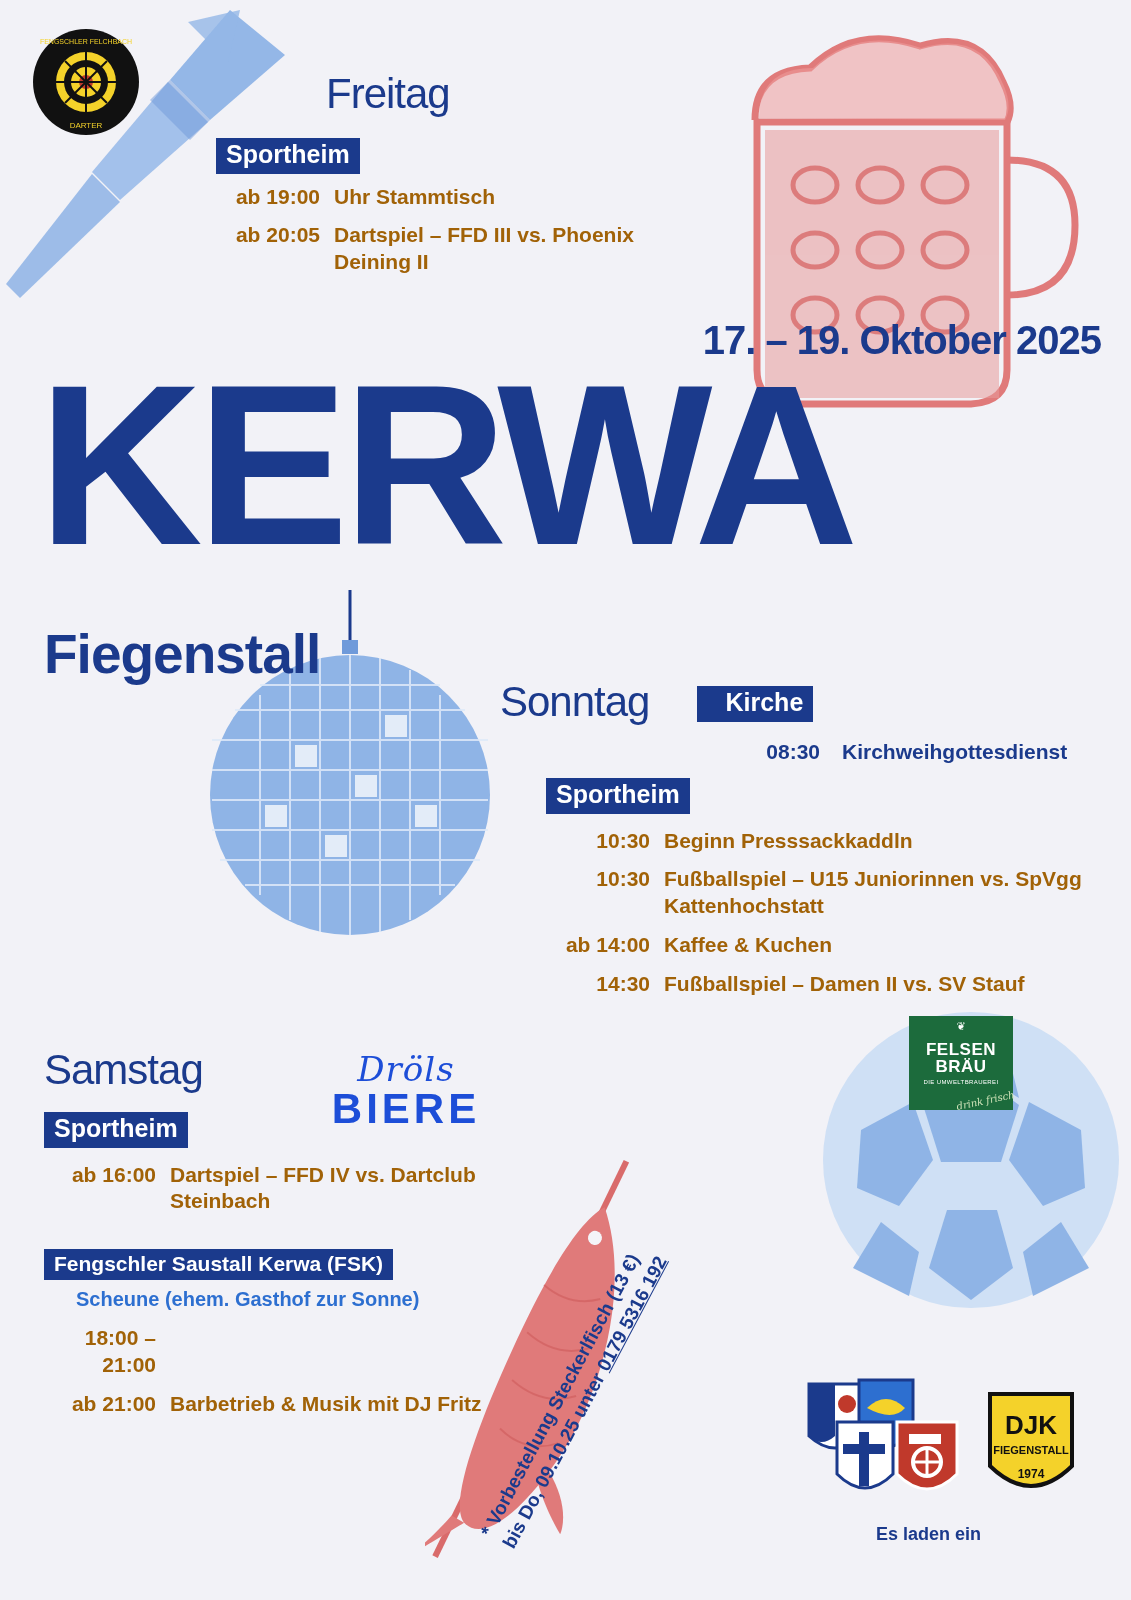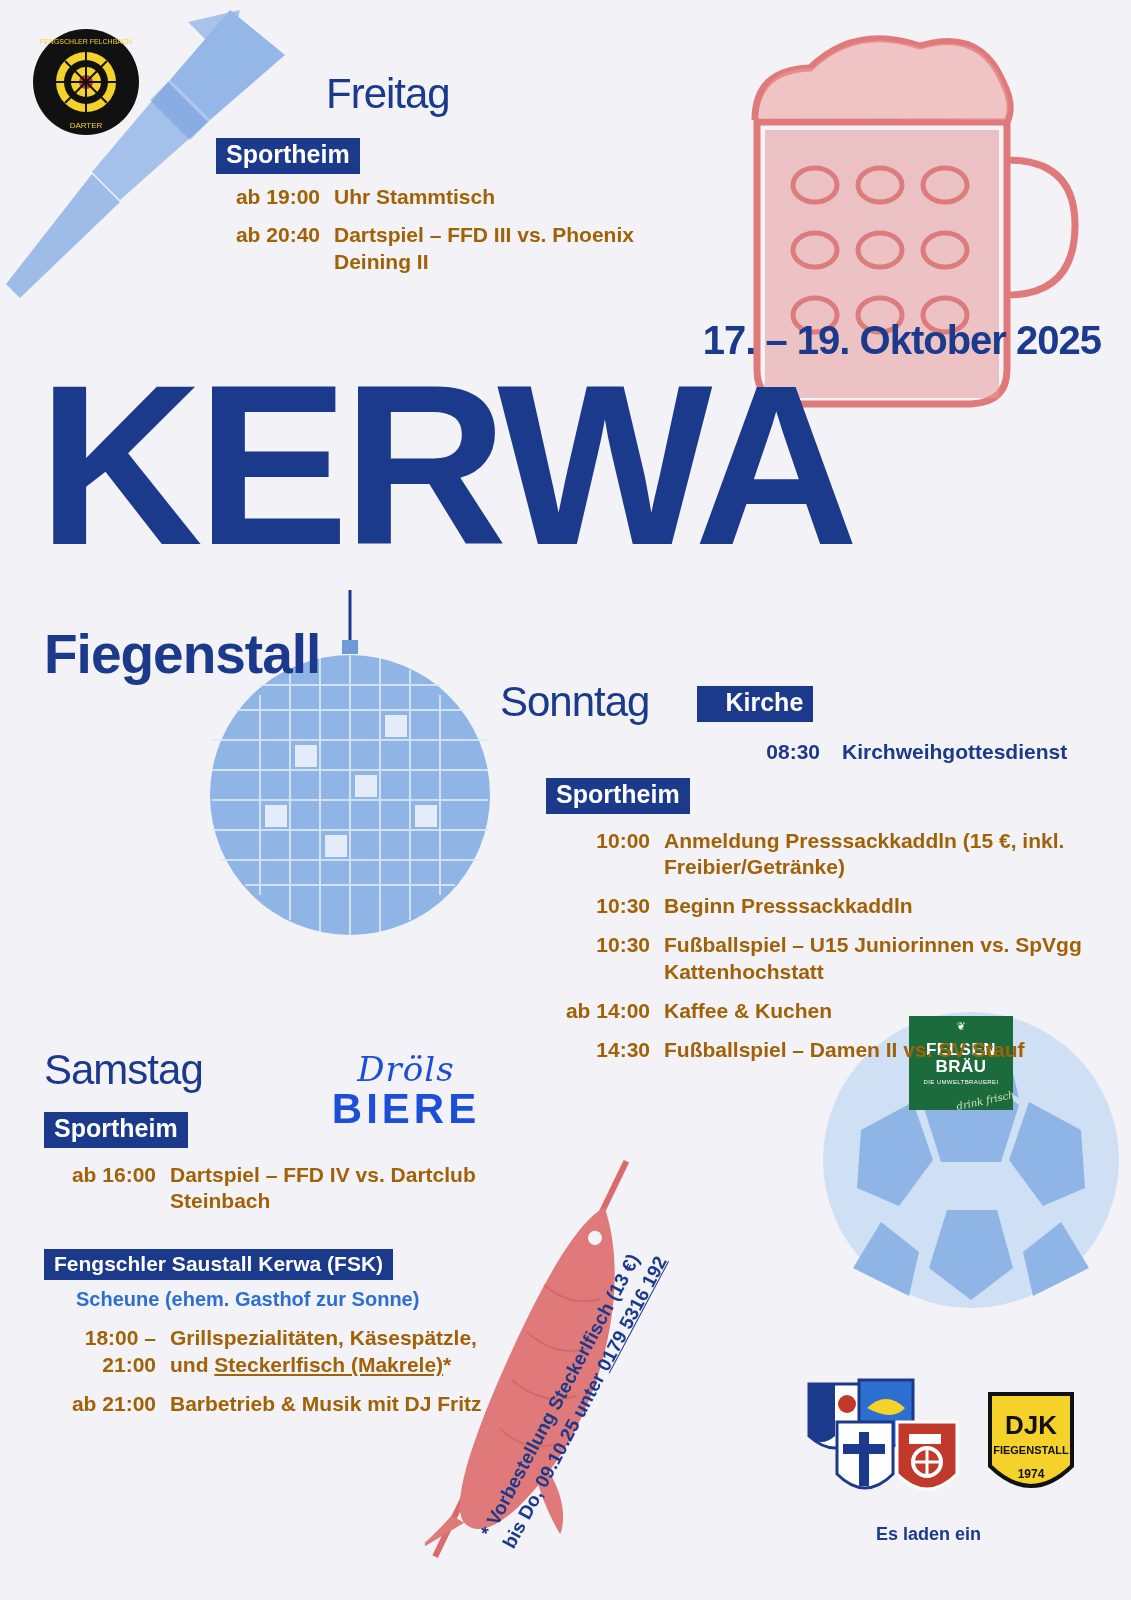"ab 20:40" div.t { text: 20:40 -> 20:05 }
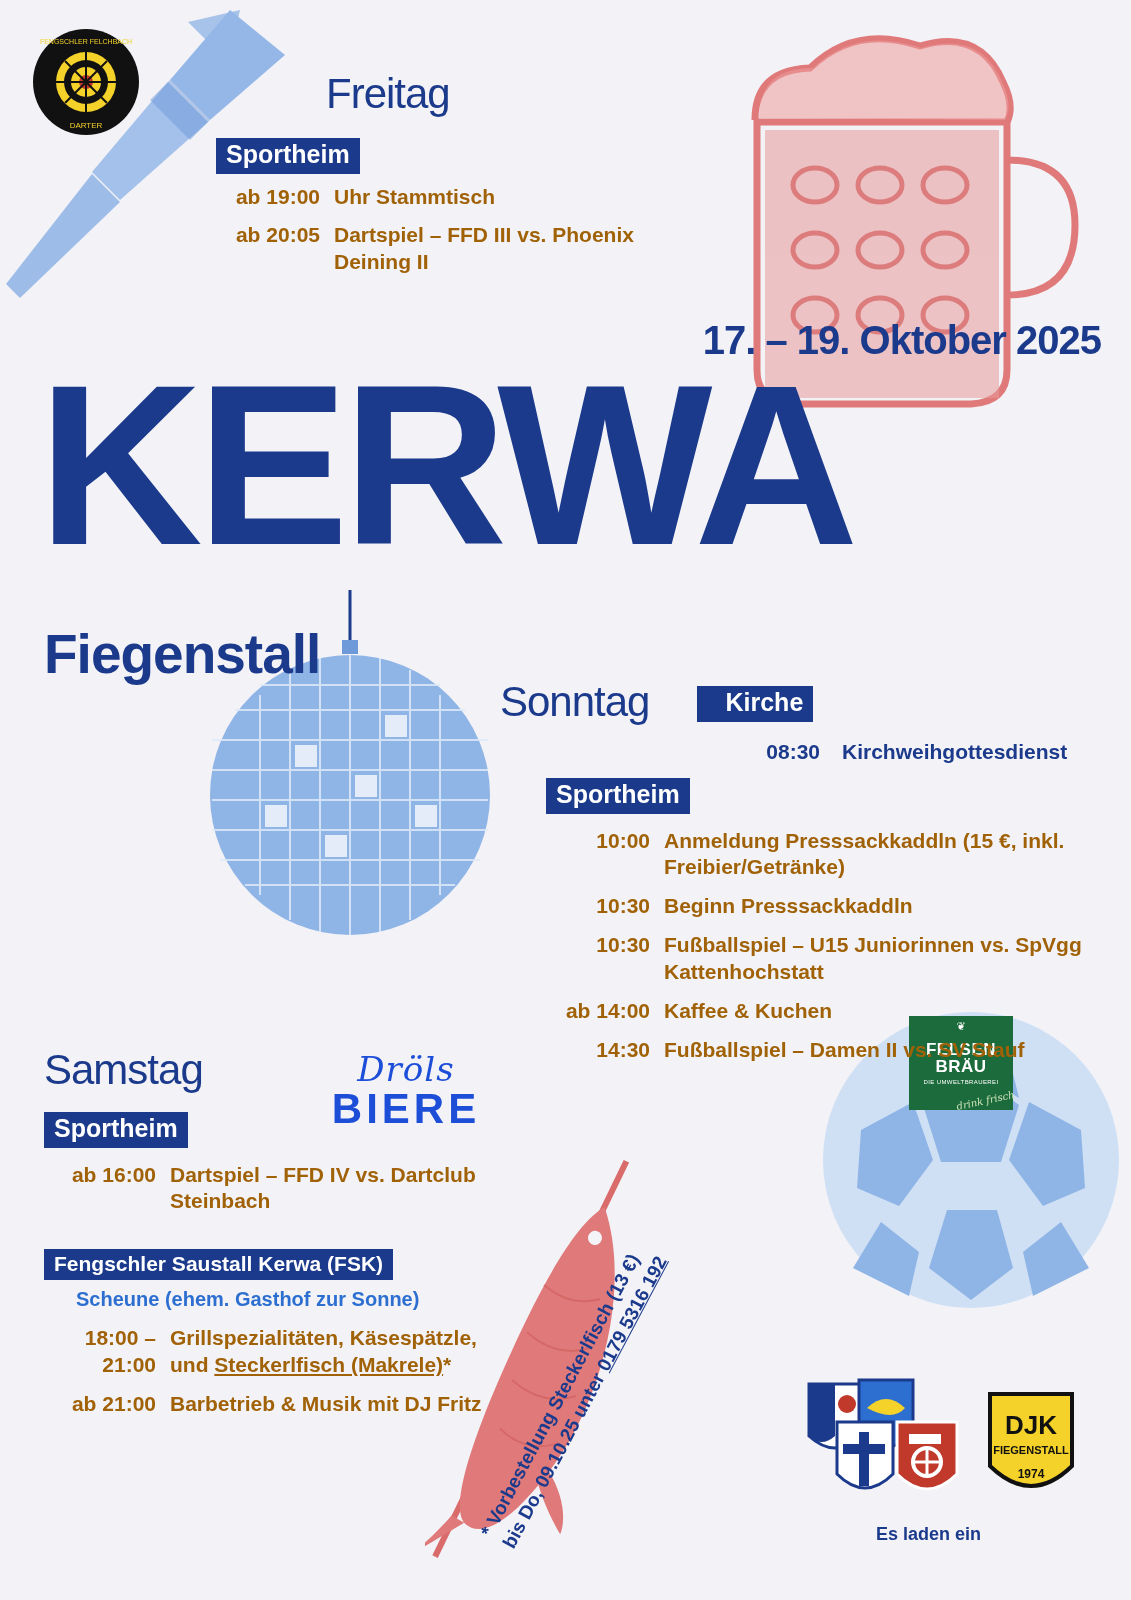"10:00" div.row { html: <div> <div>10:00</div> <div>Anmeldung Presssackkaddln (15 €, inkl. Freibier/Getränke)</div> </div> -> none }
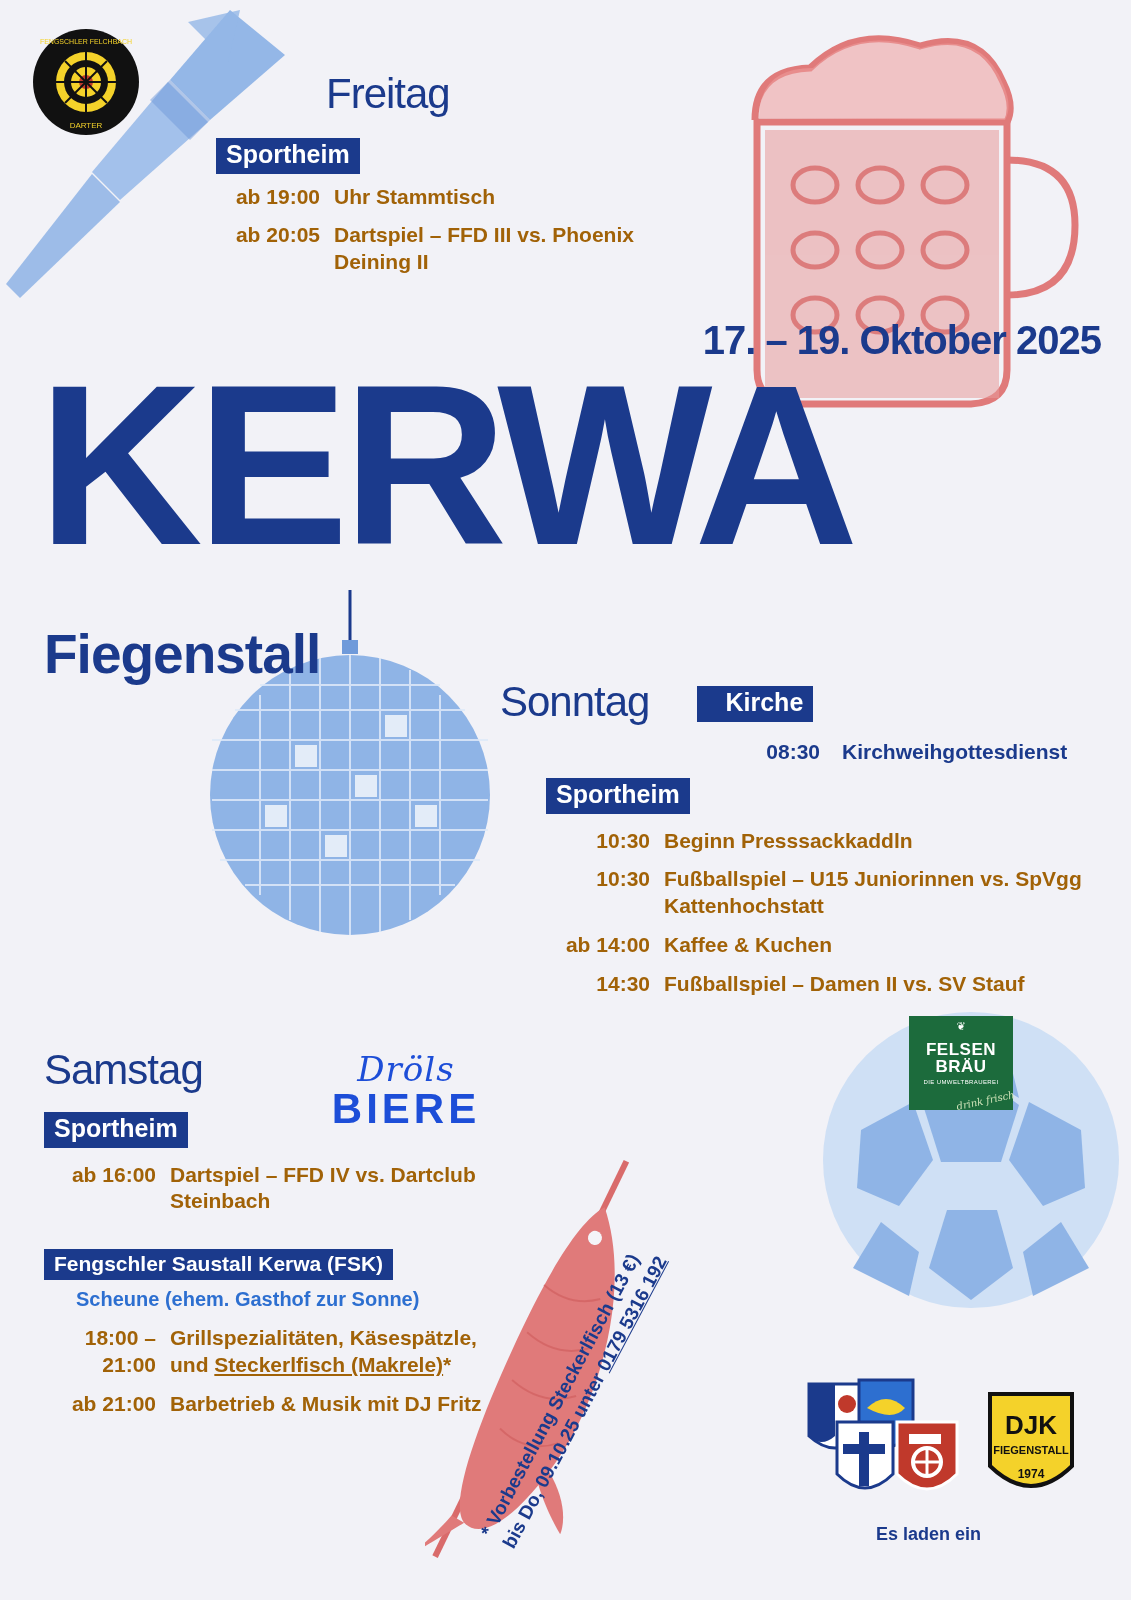"Grillspezialitäten, Käsespätzle, und" div.d { html: <div><span>Grillspezialitäten, Käsespätzle, und </span><span>Steckerlfisch (Makrele)</span><span>*</span></div> -> none }
